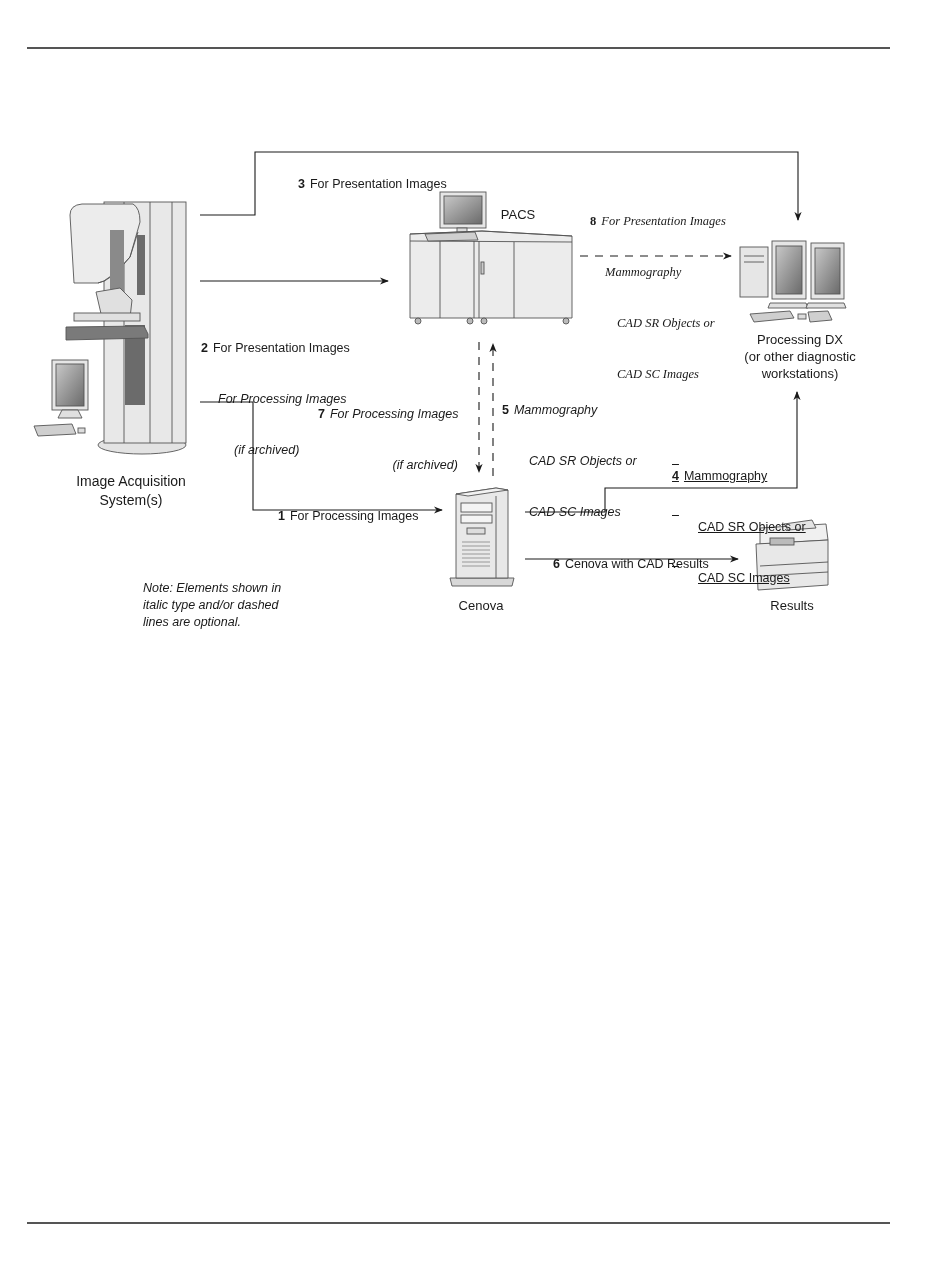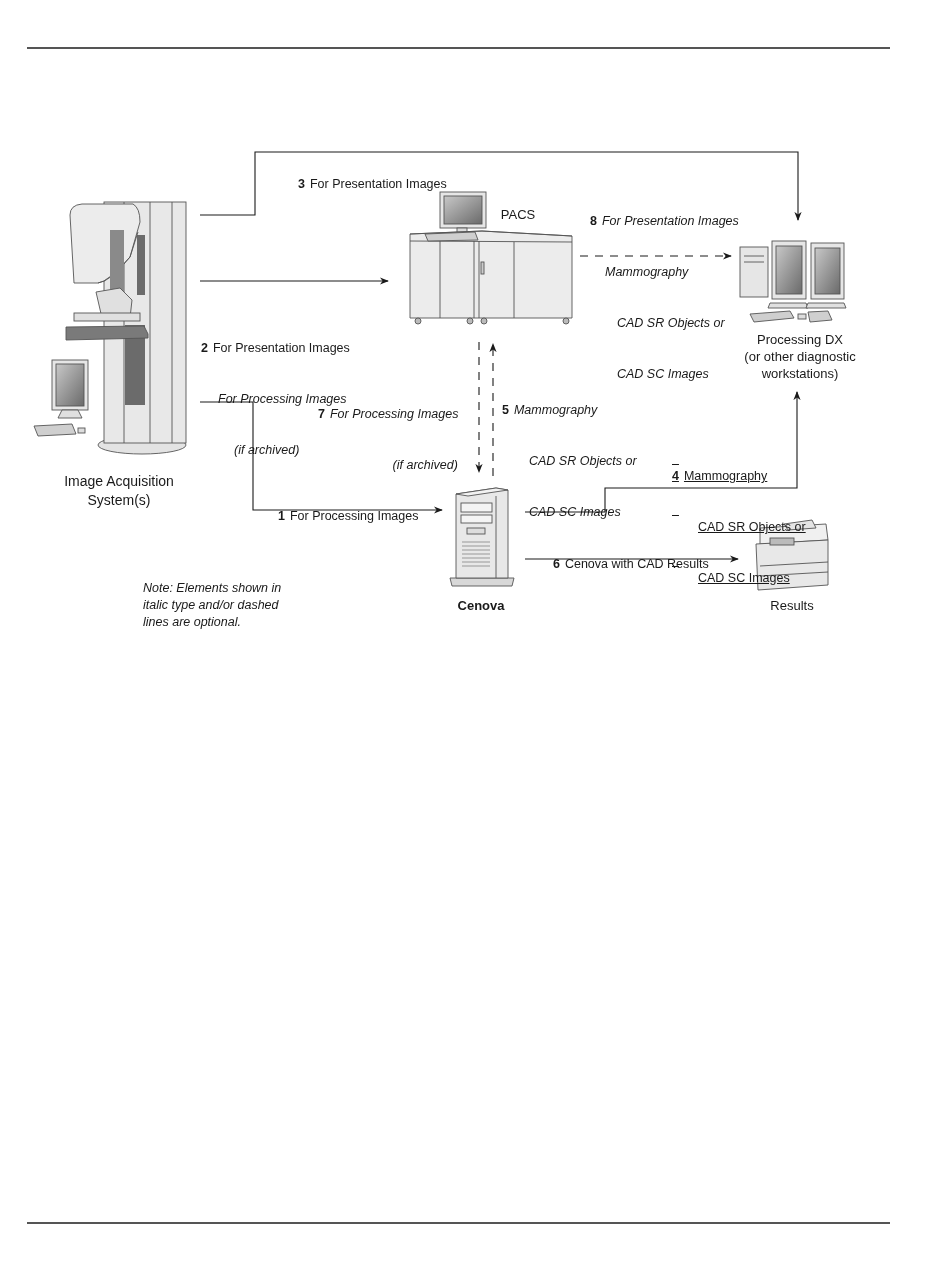"8 For Presentation Images" div.lbl { font-family: none -> Liberation Serif, serif }
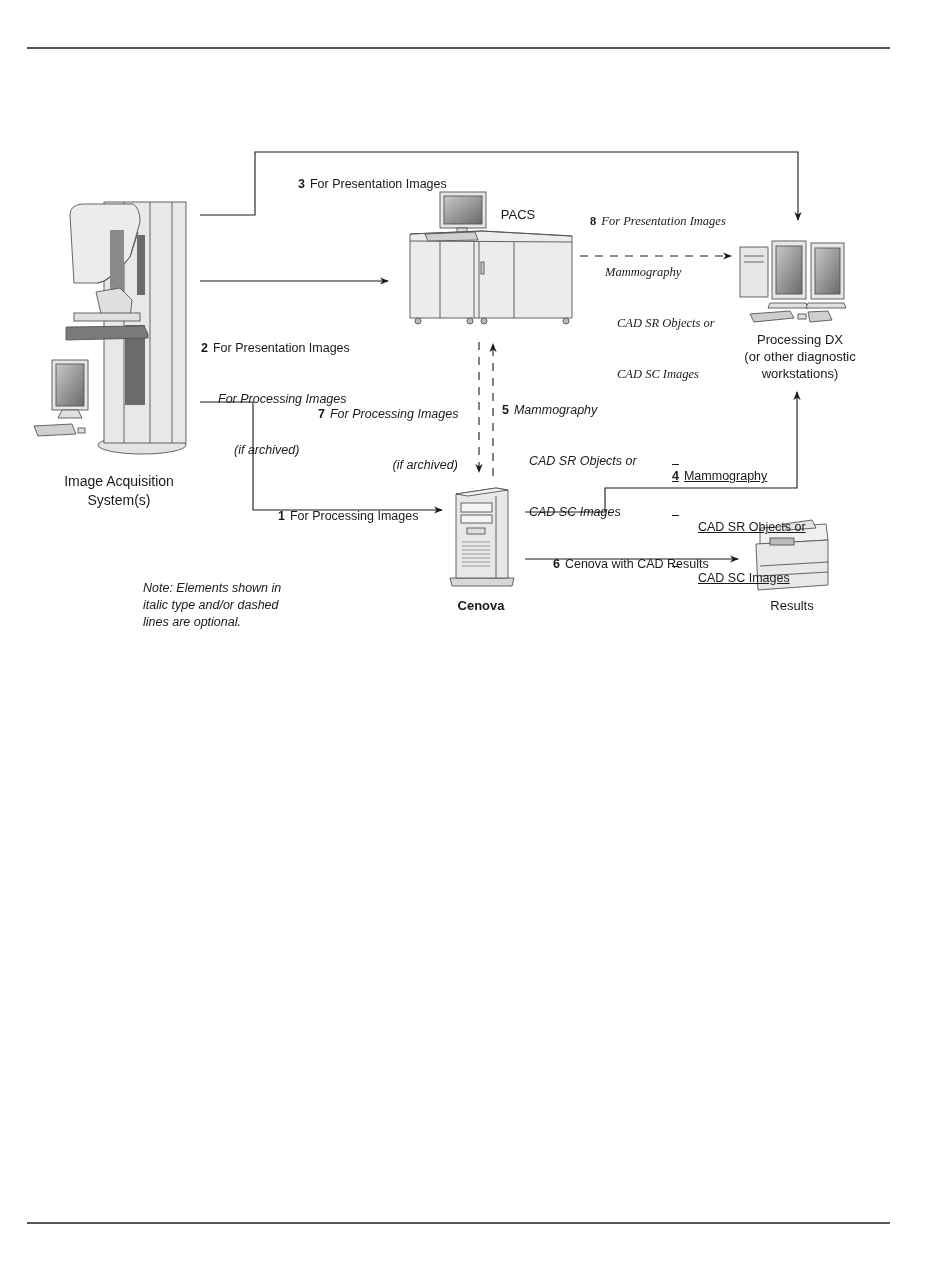"Image Acquisition" div.dev-name { left: 44px -> 56px }
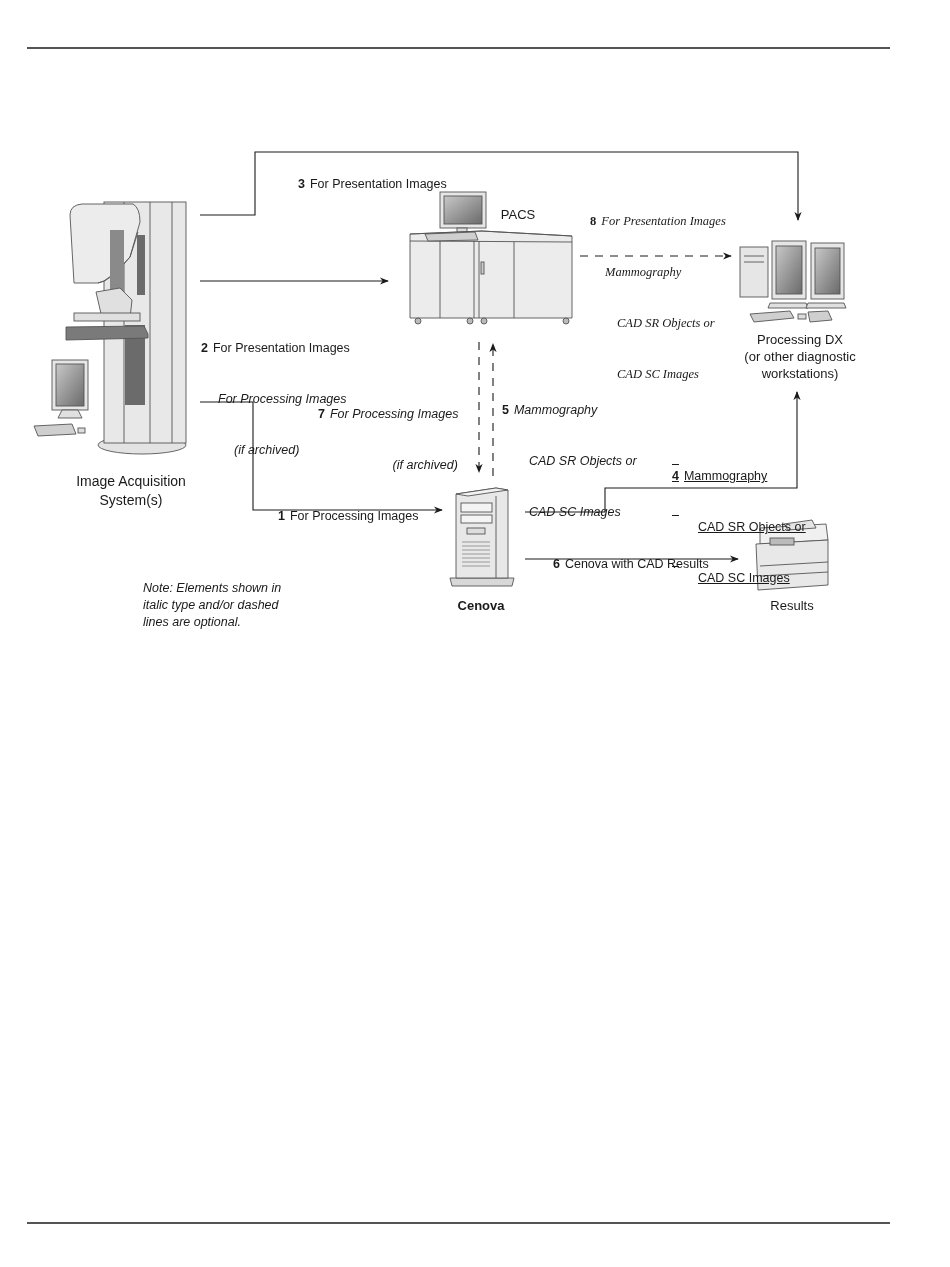"Cenova" div.dev-name { font-weight: bold -> none }
